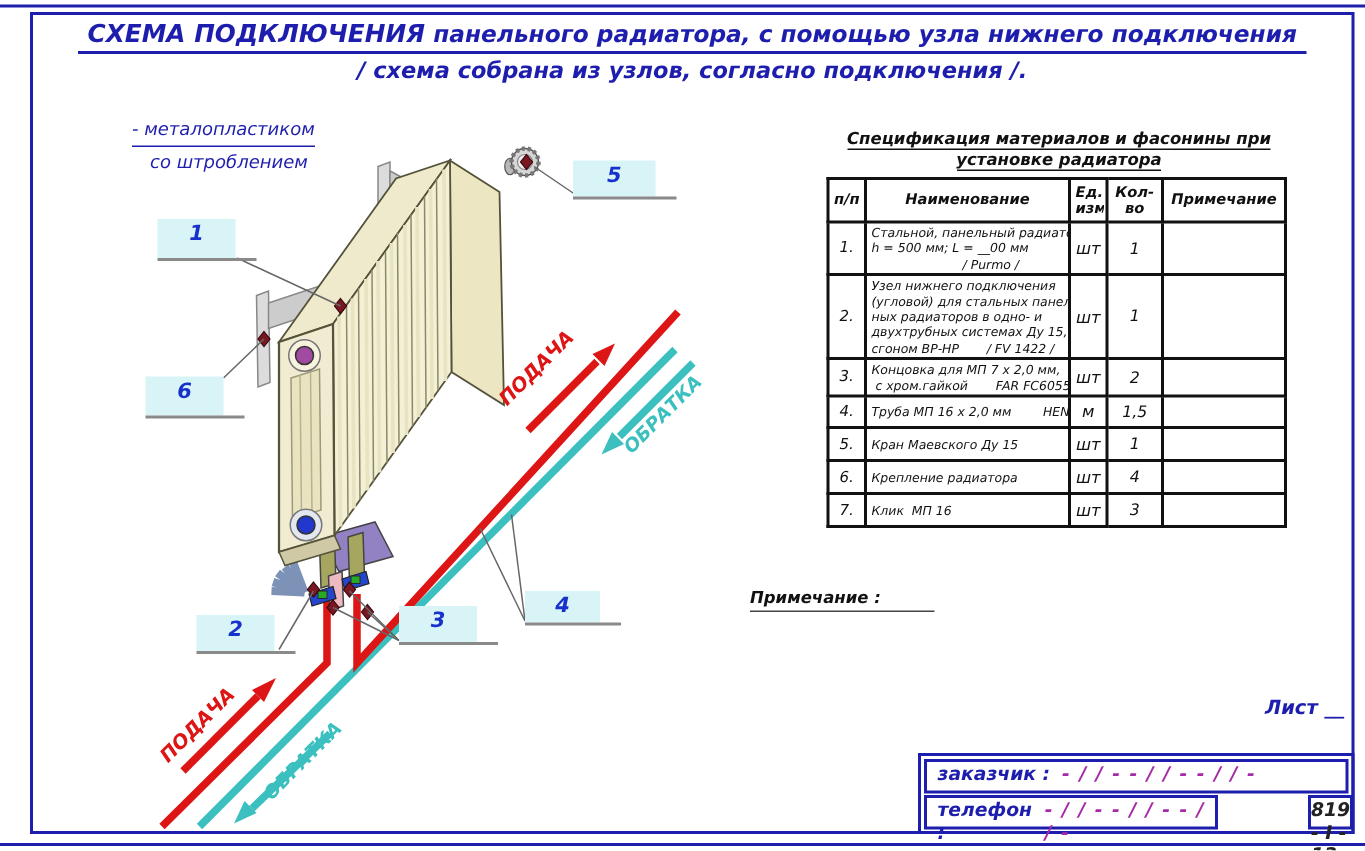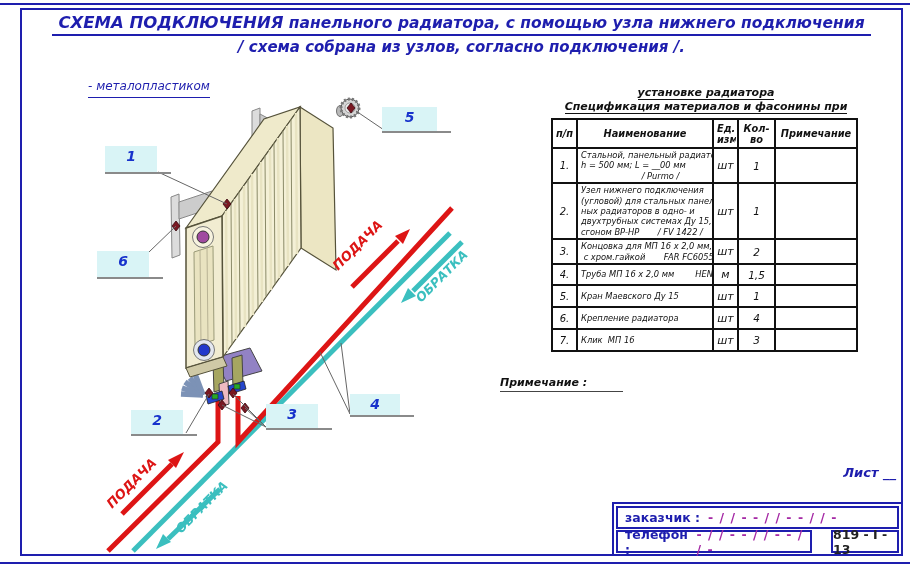"со штроблением" div.l2 { html: none -> <div>со штроблением</div> }
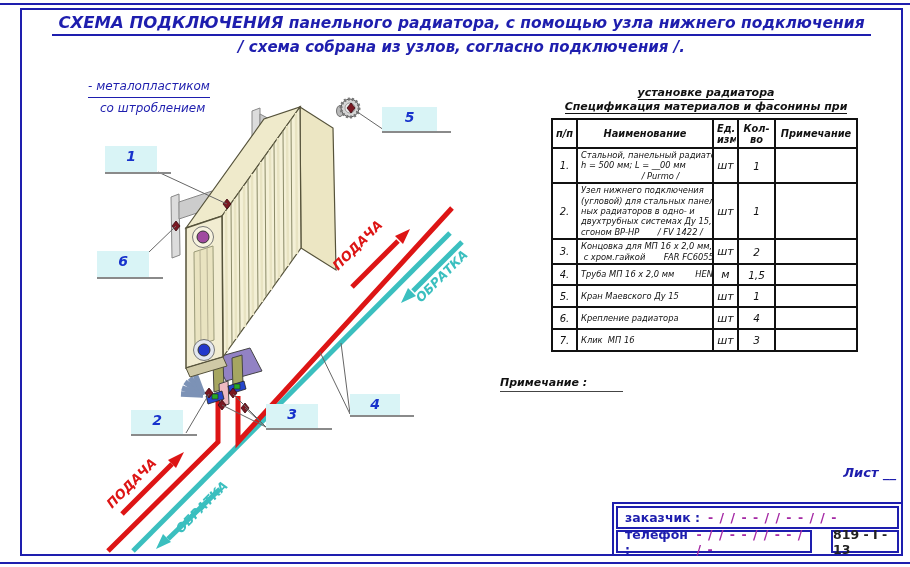"установке радиатора" div { order: before "Спецификация материалов и фасонины при" -> after "Спецификация материалов и фасонины при" }
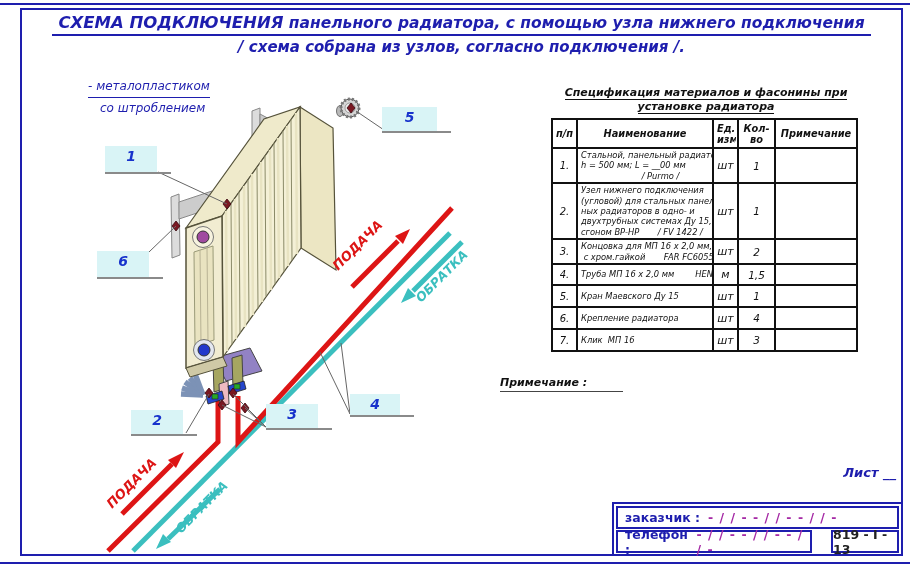"Концовка для МП 16 х" td.name { text: 16 -> 7 }
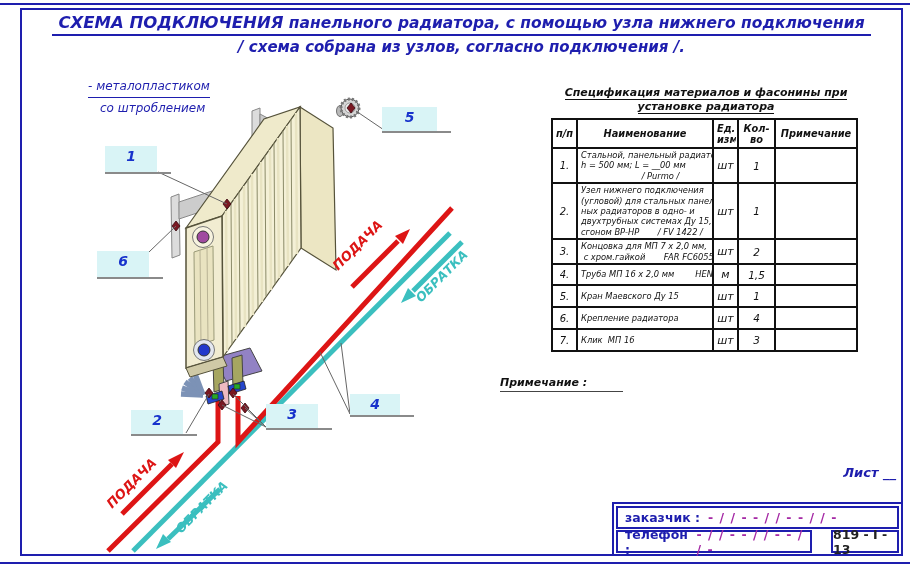"Примечание :" #note-bottom { top: 376px -> 392px }
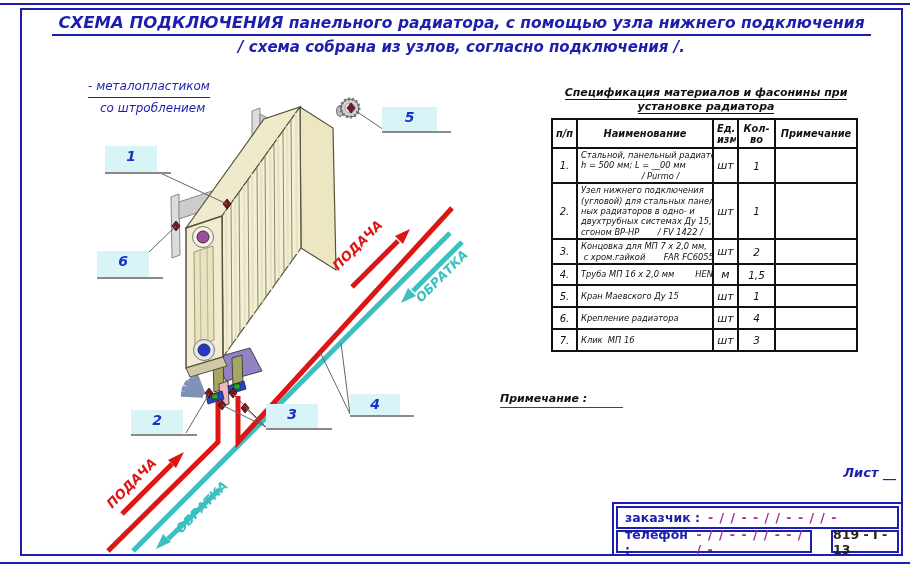"заказчик :" .tb-row { align-items: center -> flex-start; font-style: none -> italic }
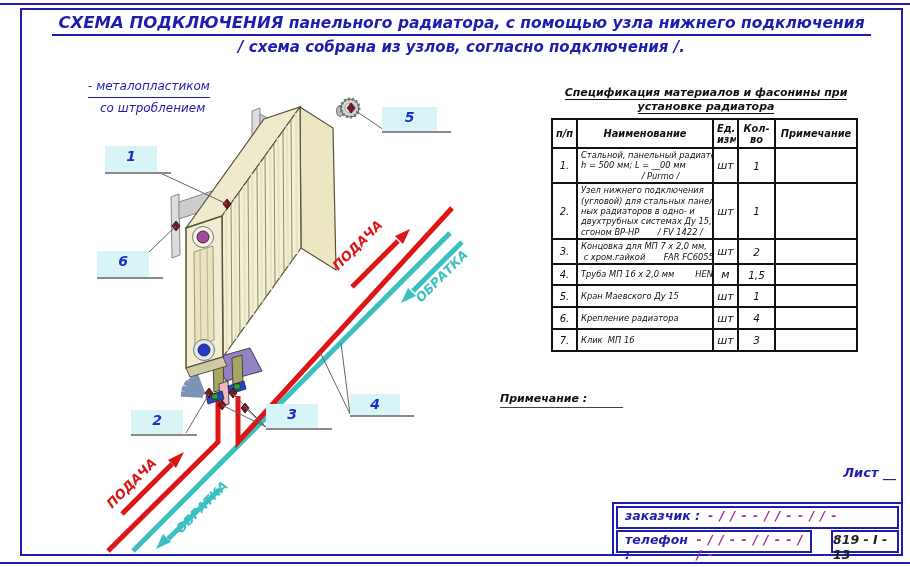"телефон :" .tb-bottom { gap: none -> 41px }
